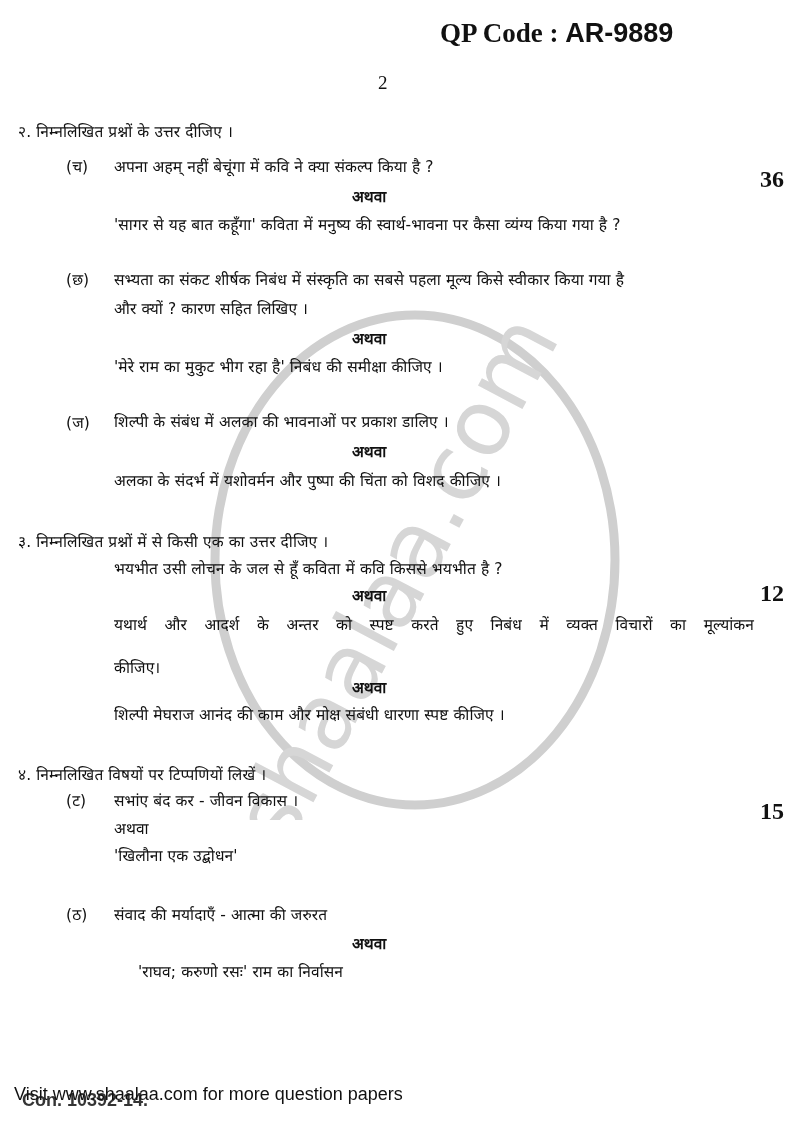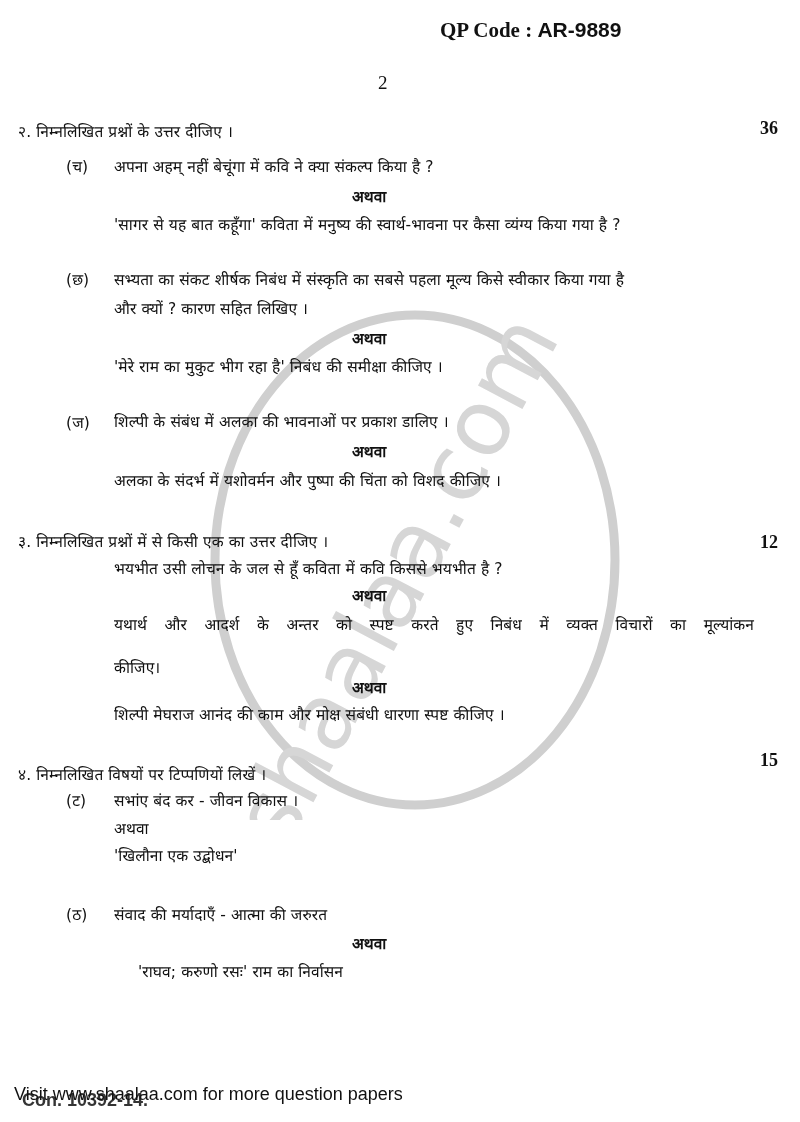"QP Code : AR-9889" .qp { font-size: 21px -> 27px }
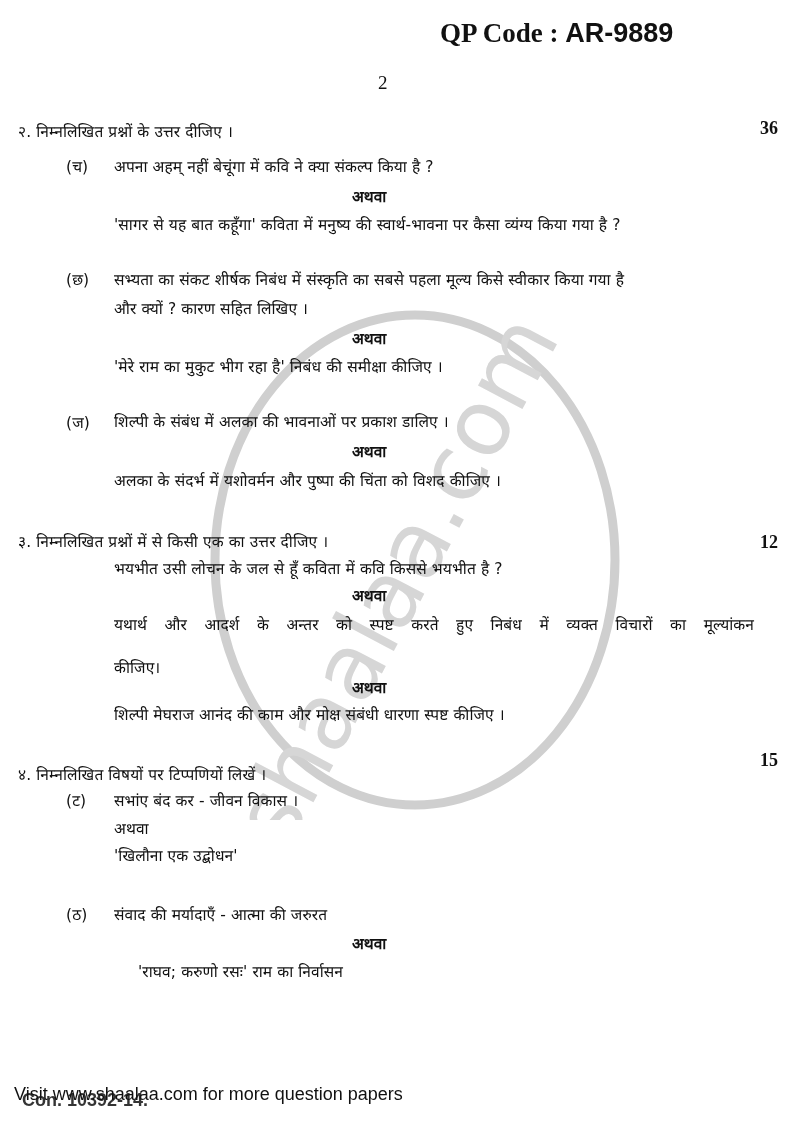"36" .marks { font-size: 18px -> 24px; margin-top: none -> 48px }
